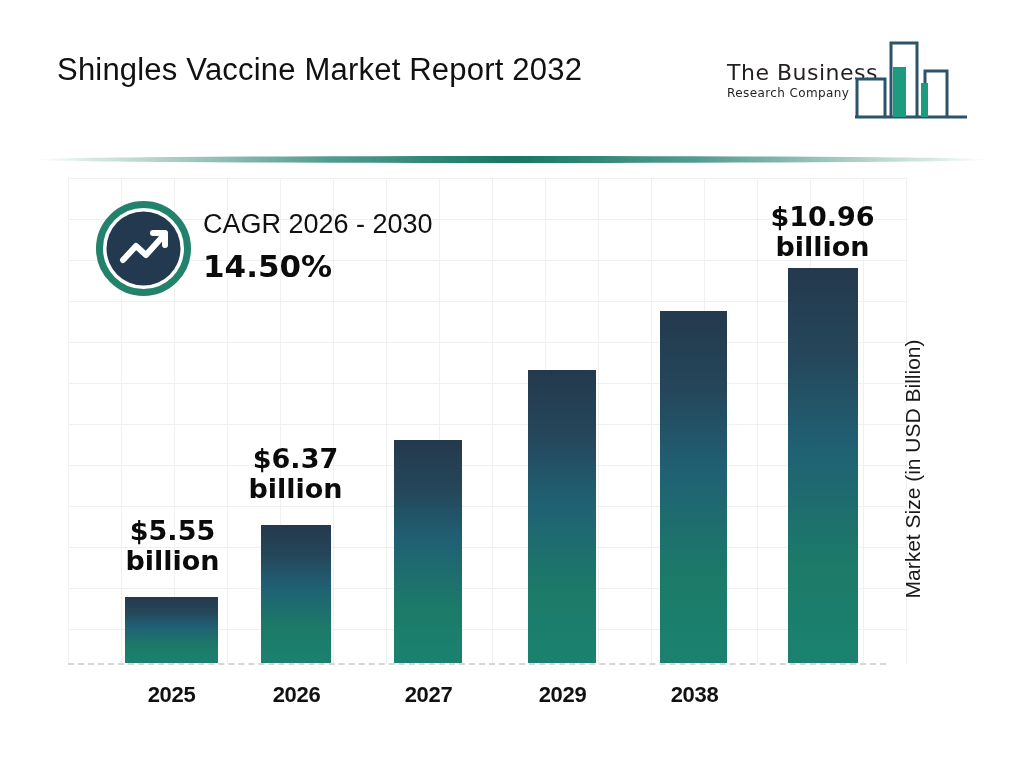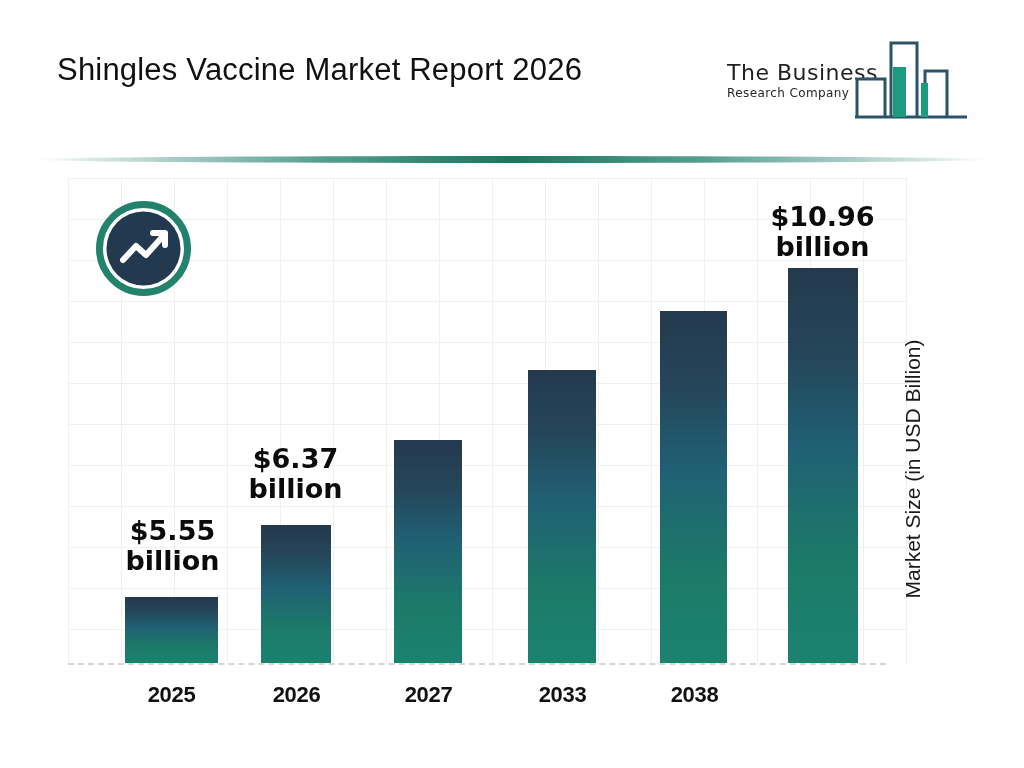"Shingles Vaccine Market Report 2026" div { text: 2026 -> 2032 }
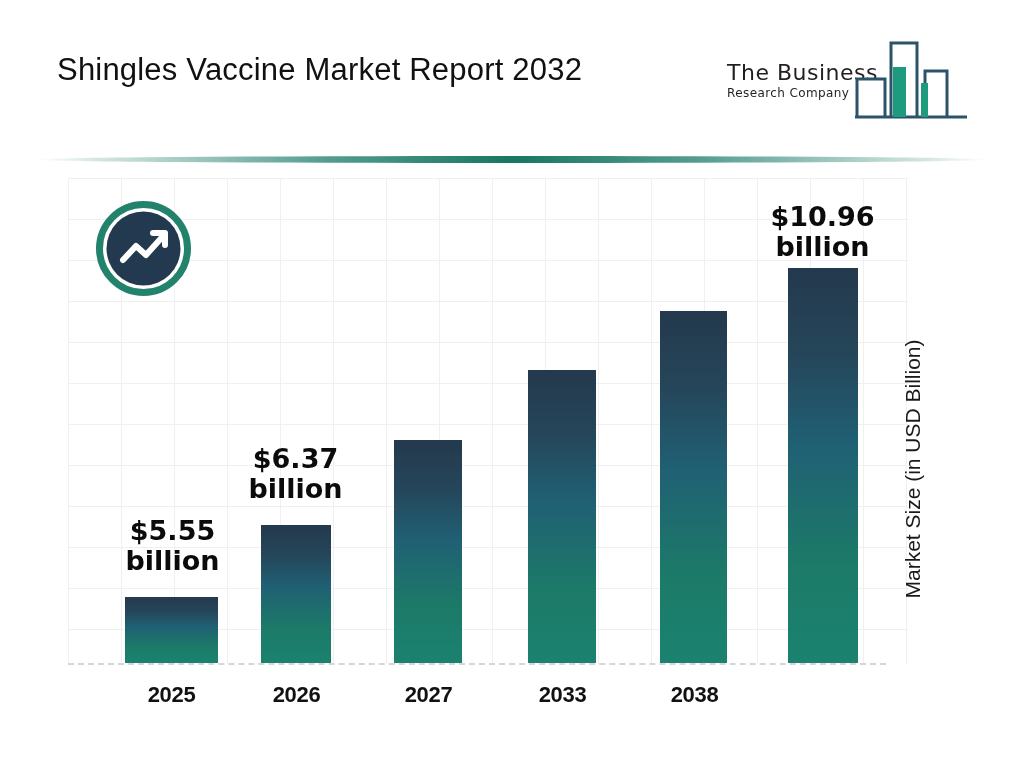"CAGR 2026 - 2030" div { html: none -> <div> <div>CAGR 2026 - 2030</div> <div>14.50%</div> </div> }
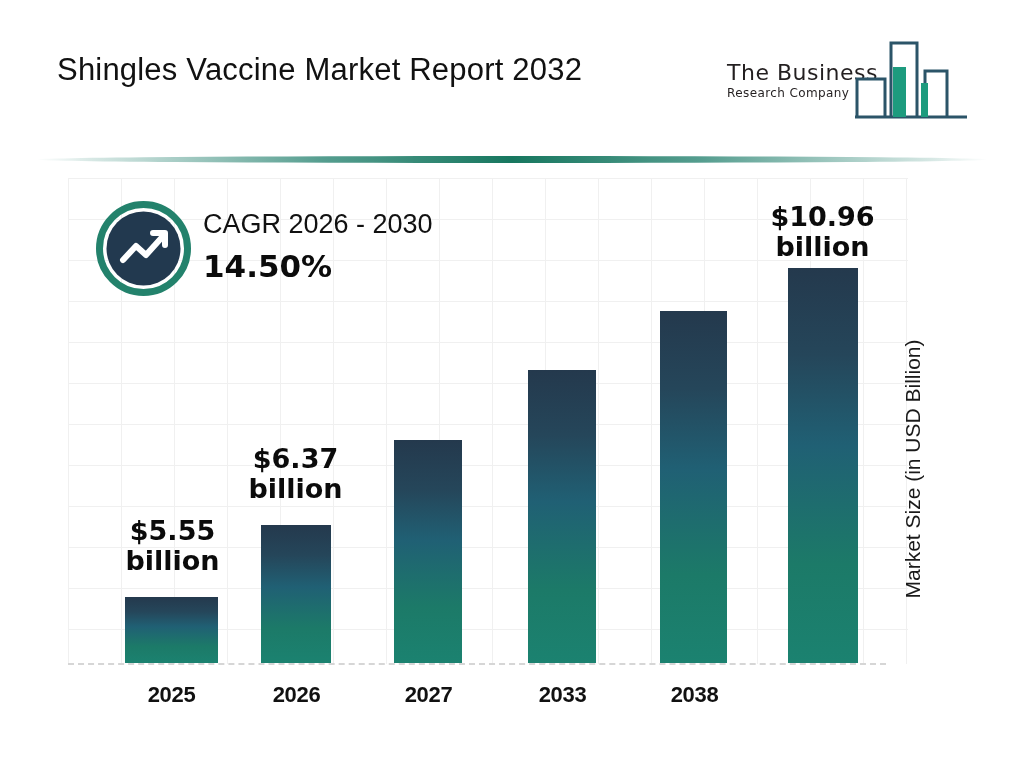"2033" div.x-label { text: 2033 -> 2029 }
